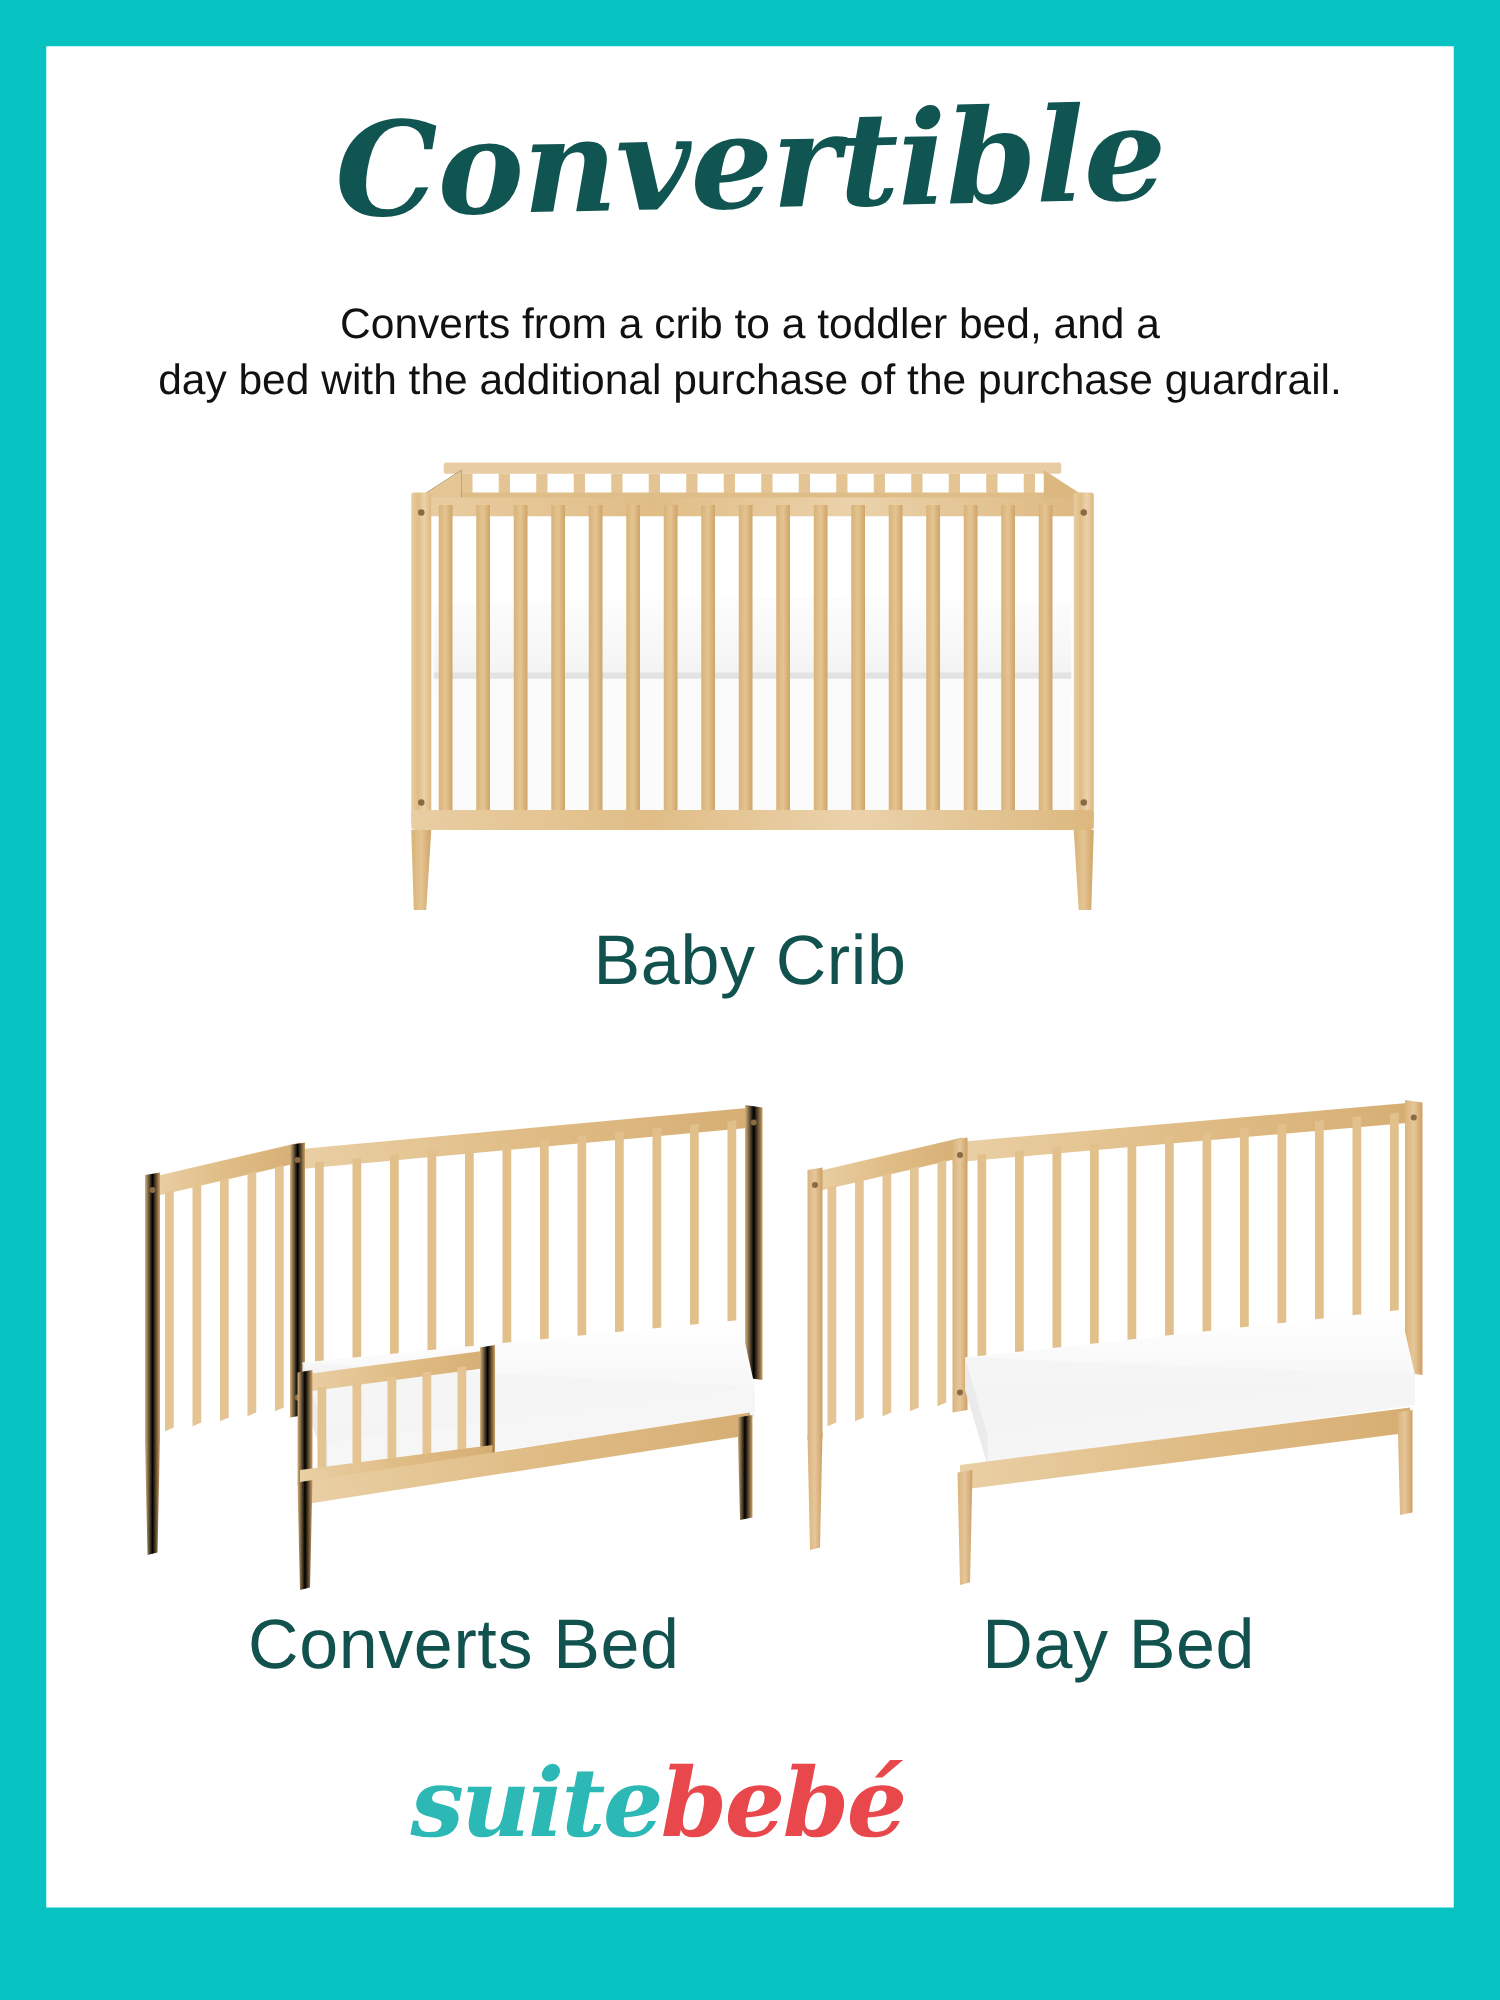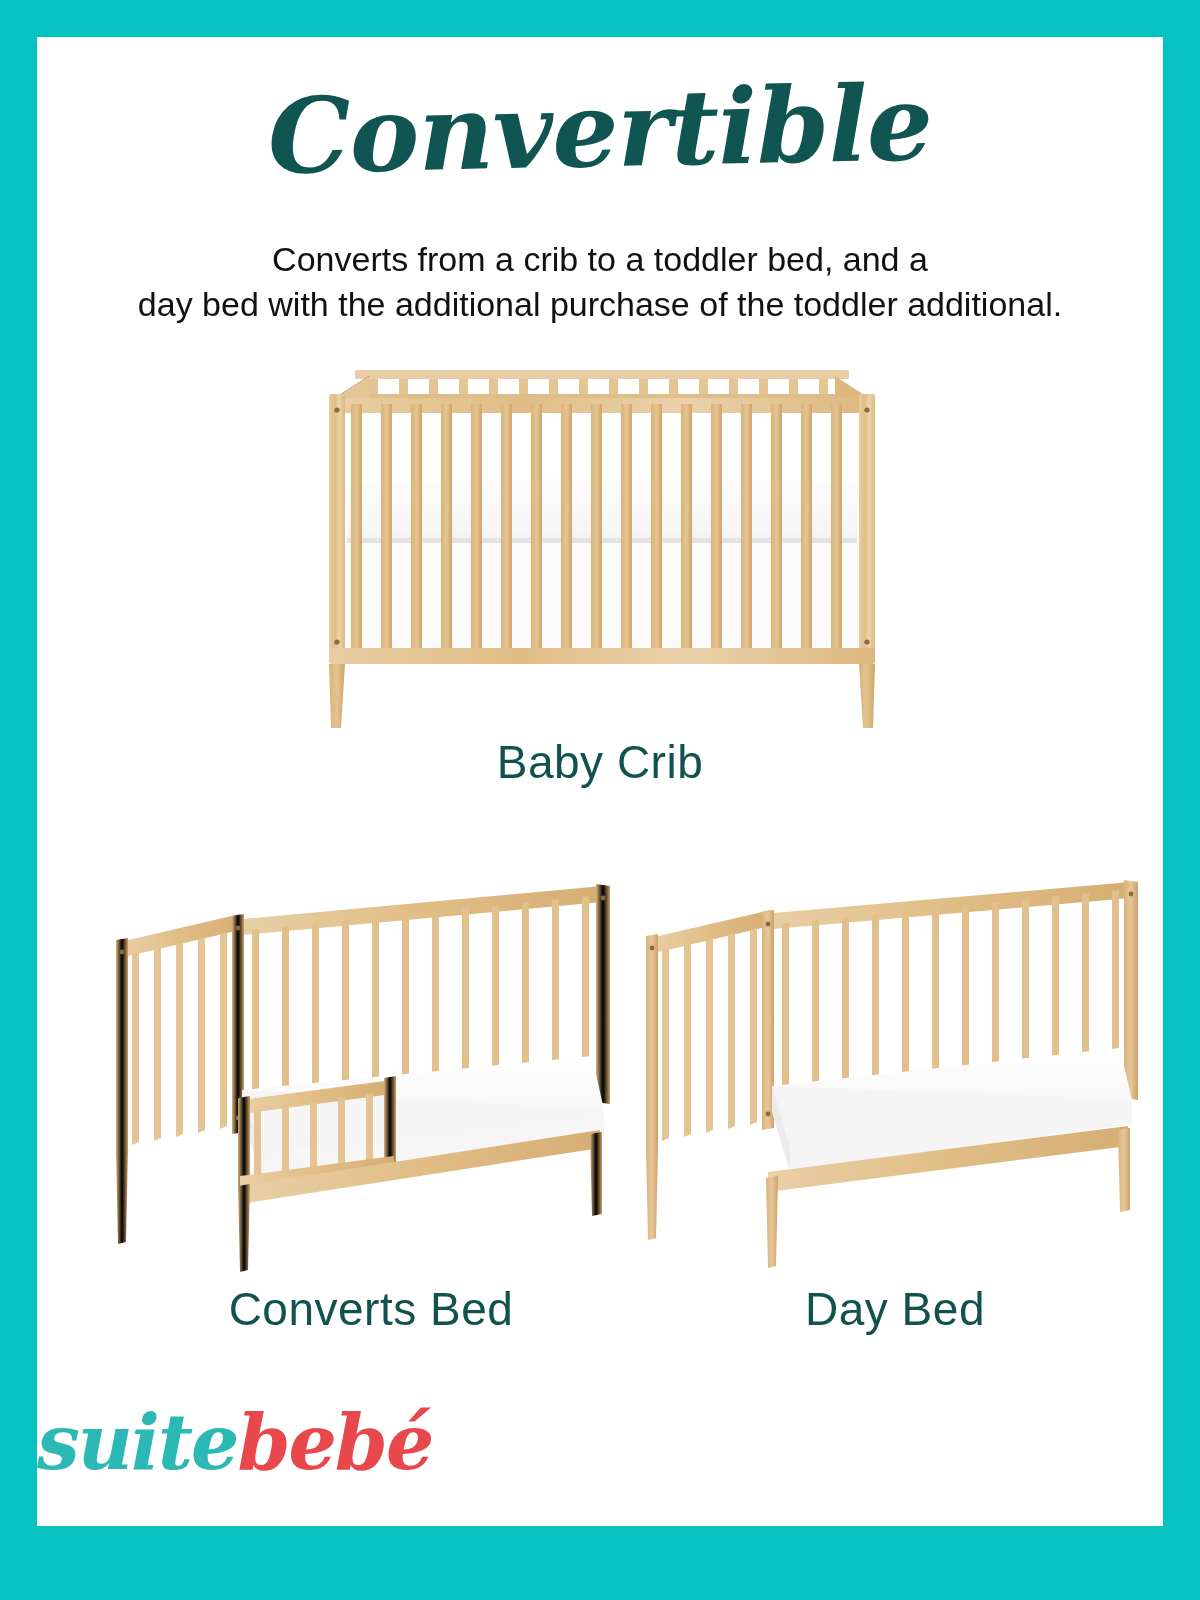"day bed with the additional" span.line { text: toddler additional -> purchase guardrail }
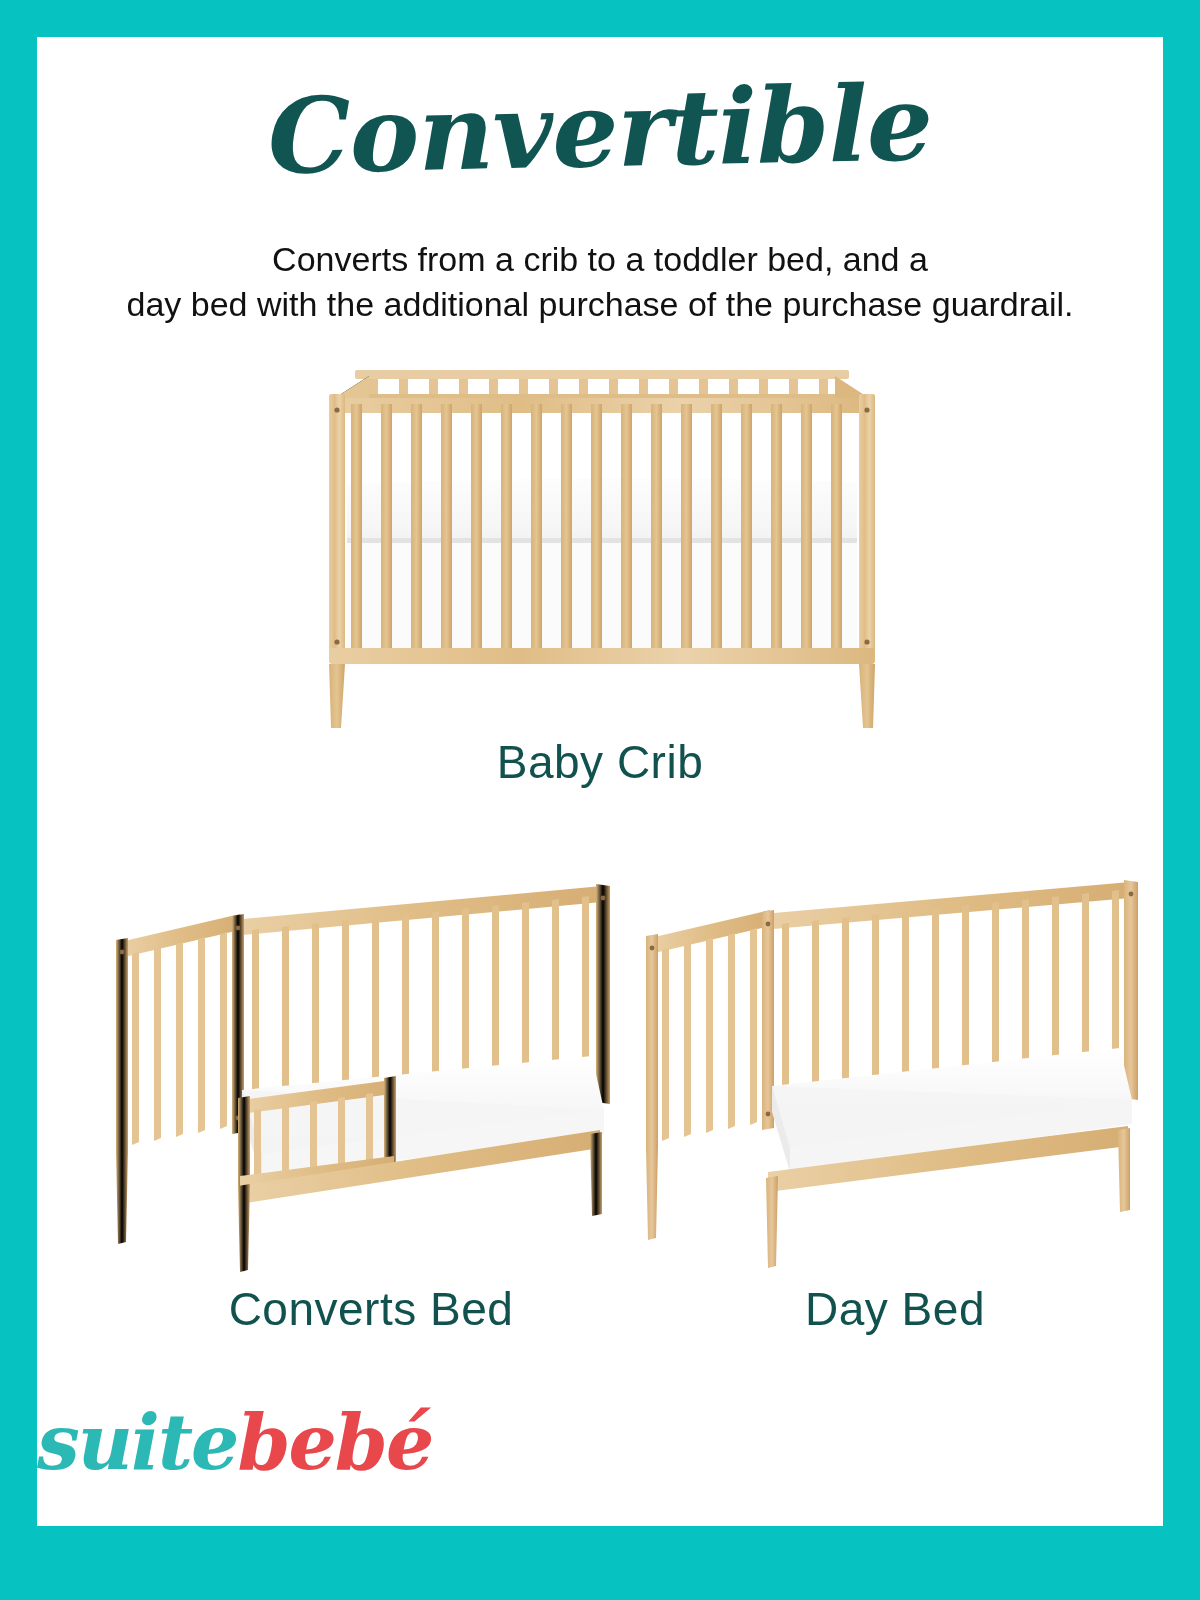"Baby Crib" .caption { font-size: 46px -> 56px }
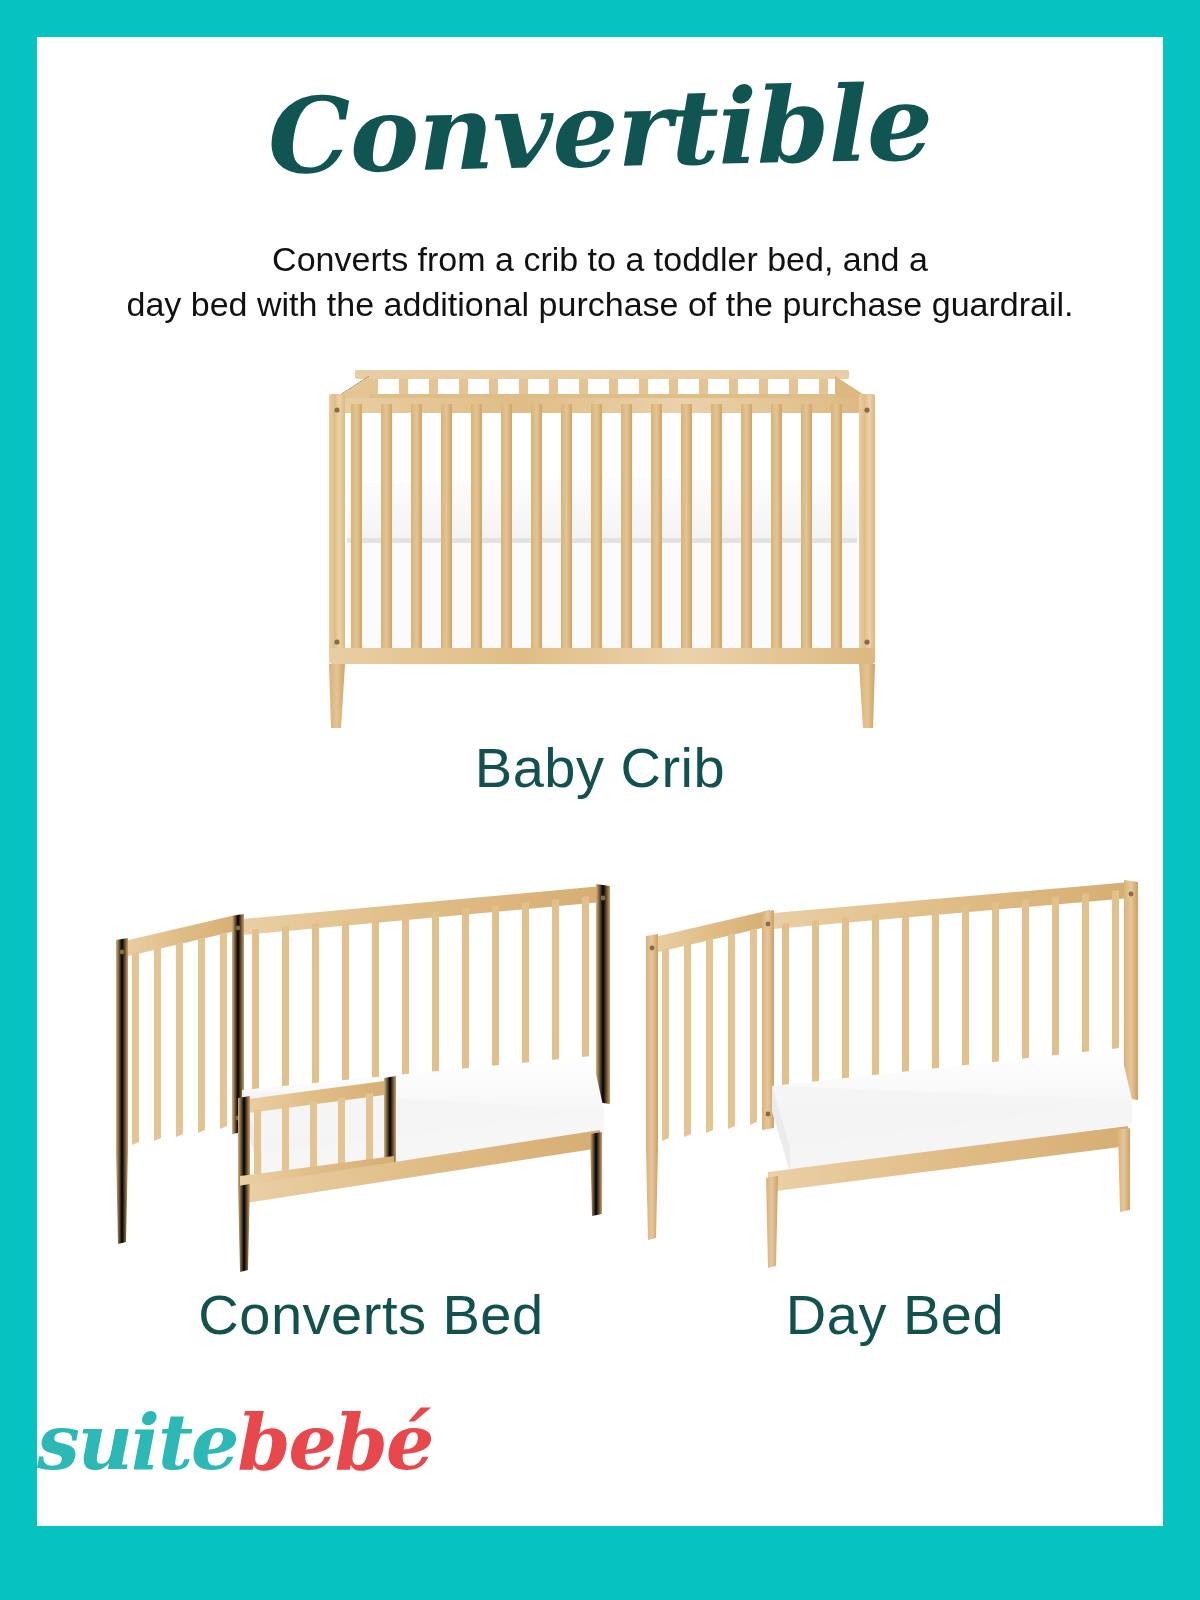"suitebebé" #logo { text-align: left -> center }
